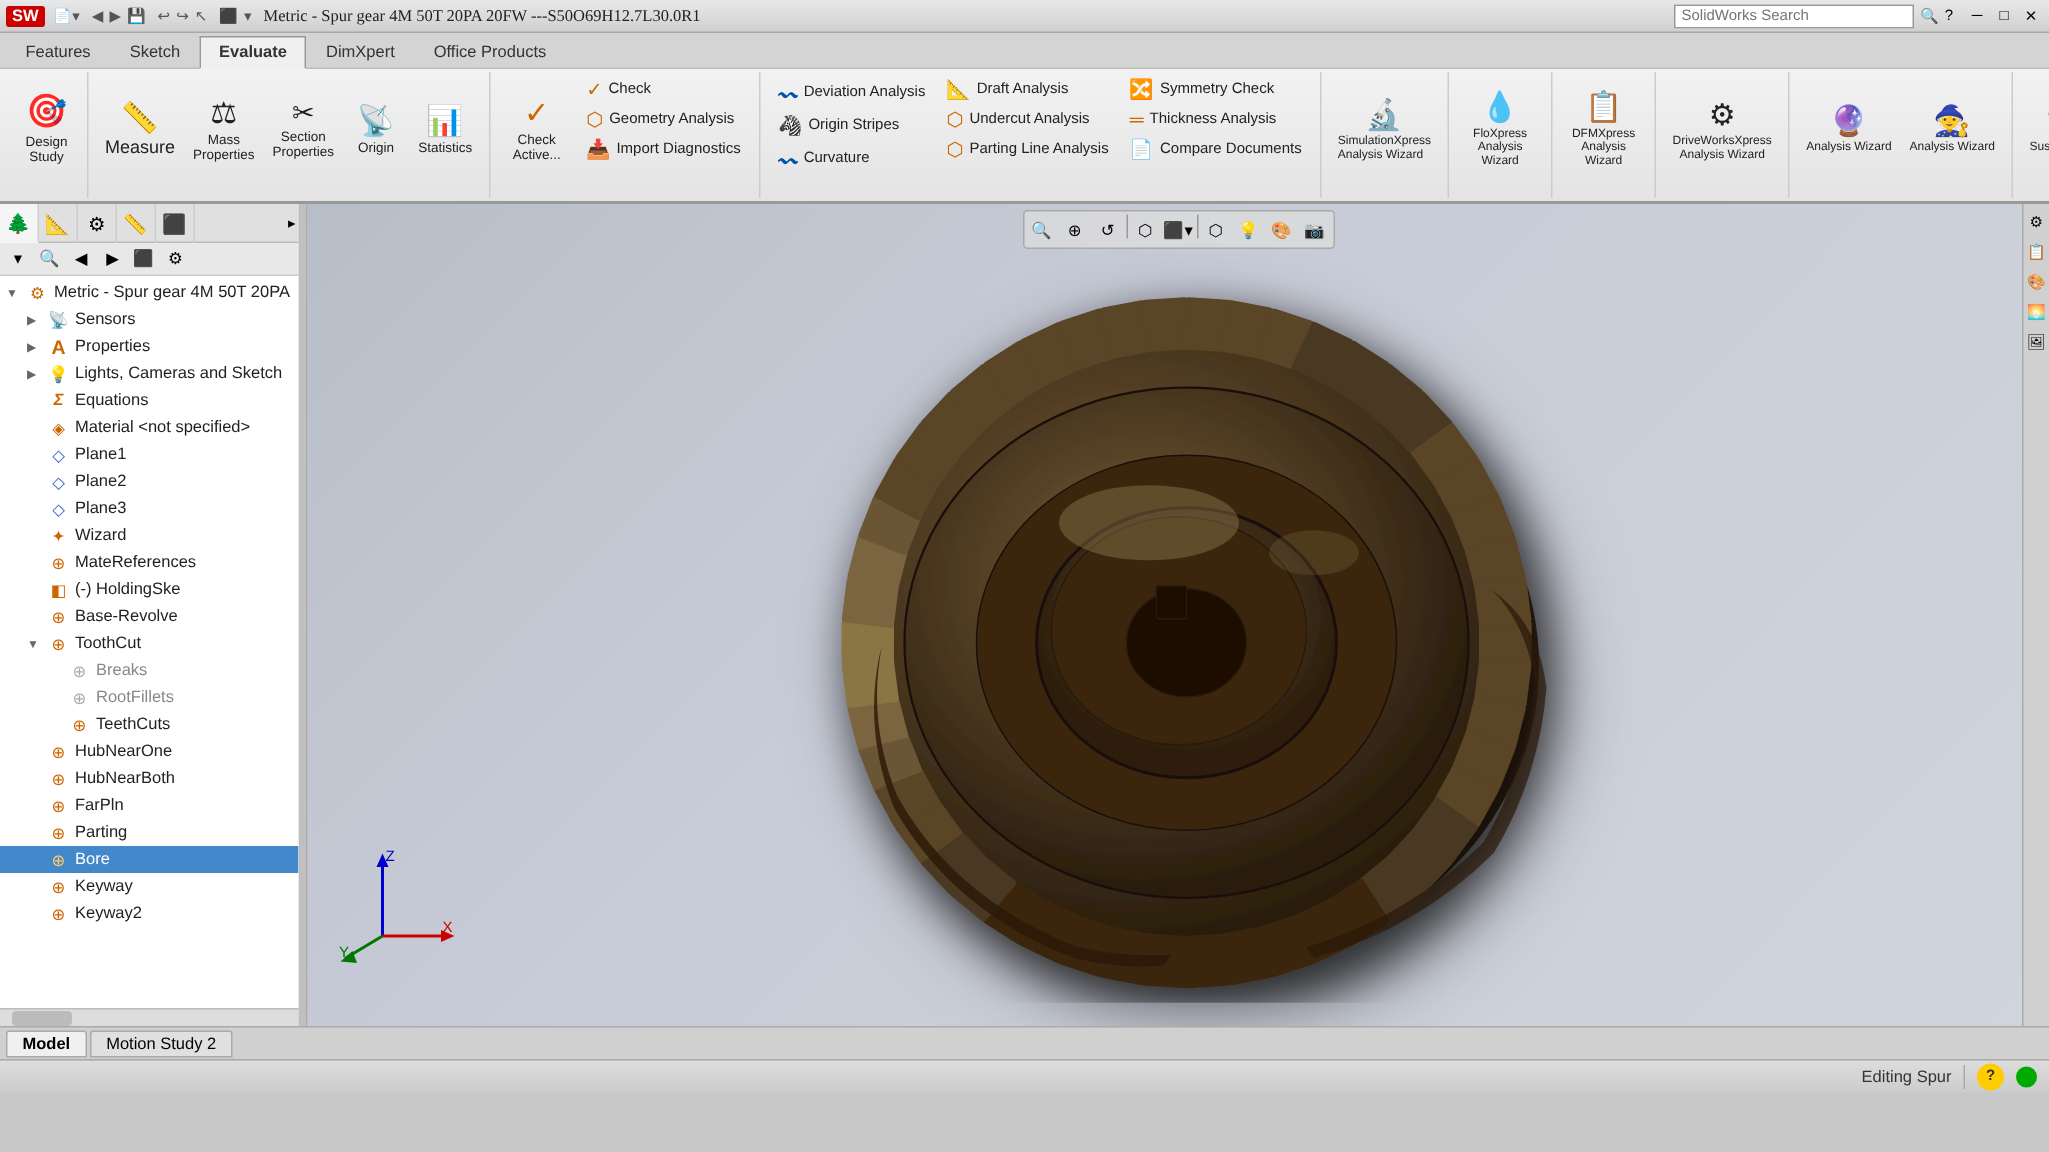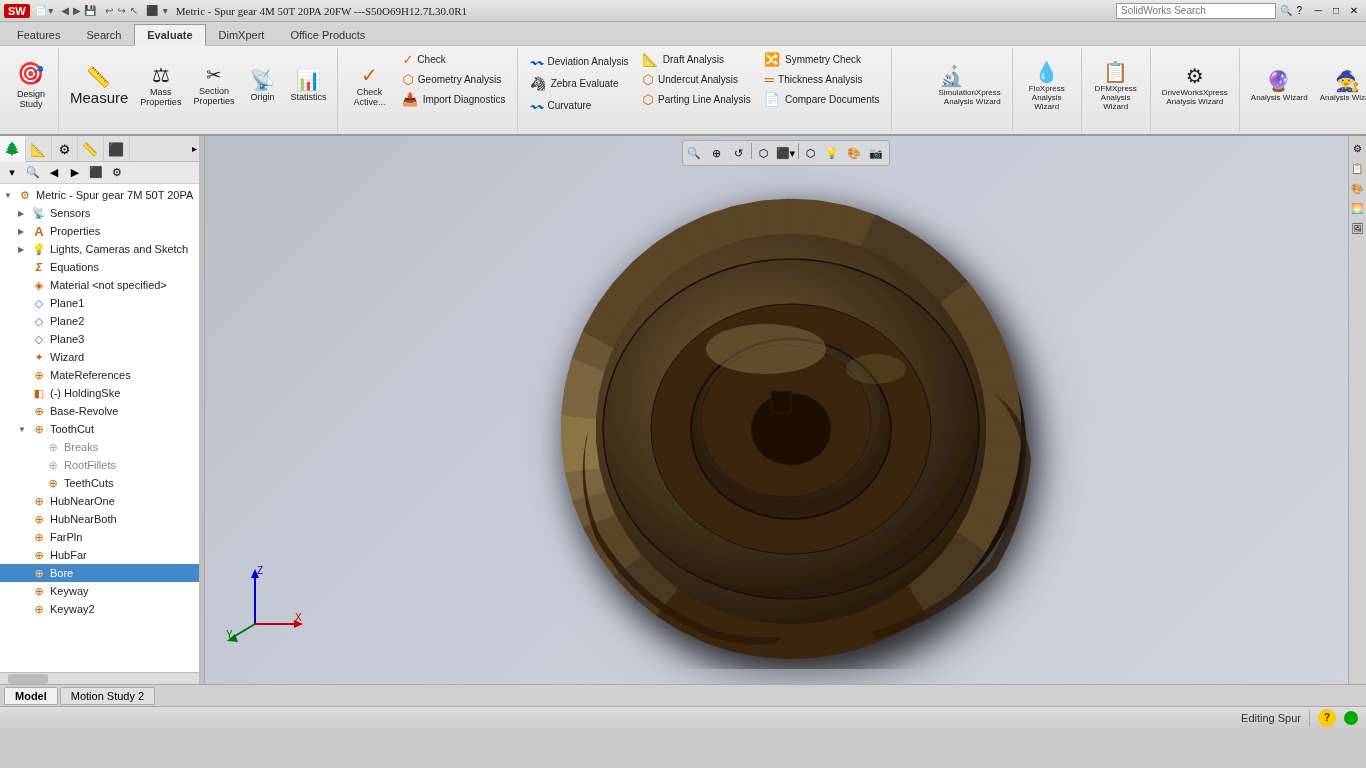"Search" div.ribbon-tab { text: Search -> Sketch }
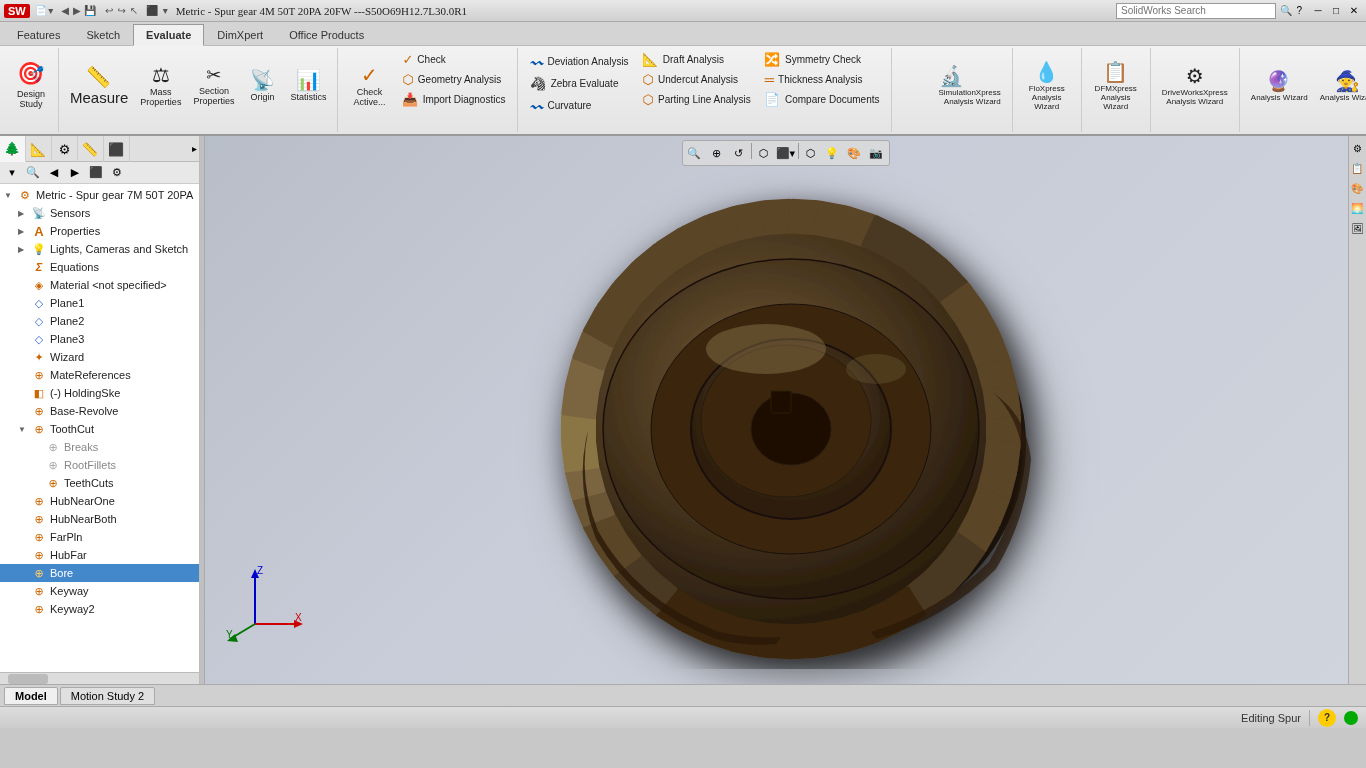"Zebra Evaluate" span { text: Zebra Evaluate -> Origin Stripes }
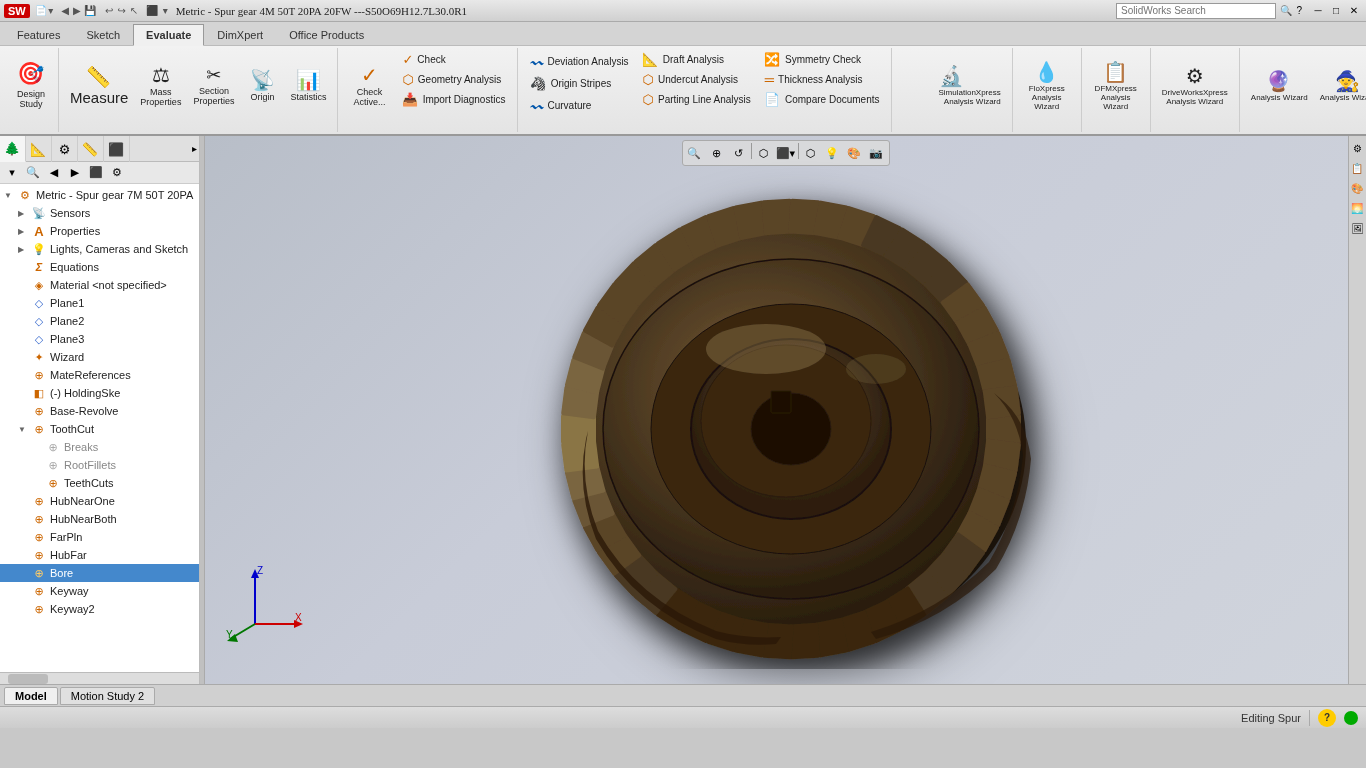"Measure" div { font-size: 15px -> 12px }
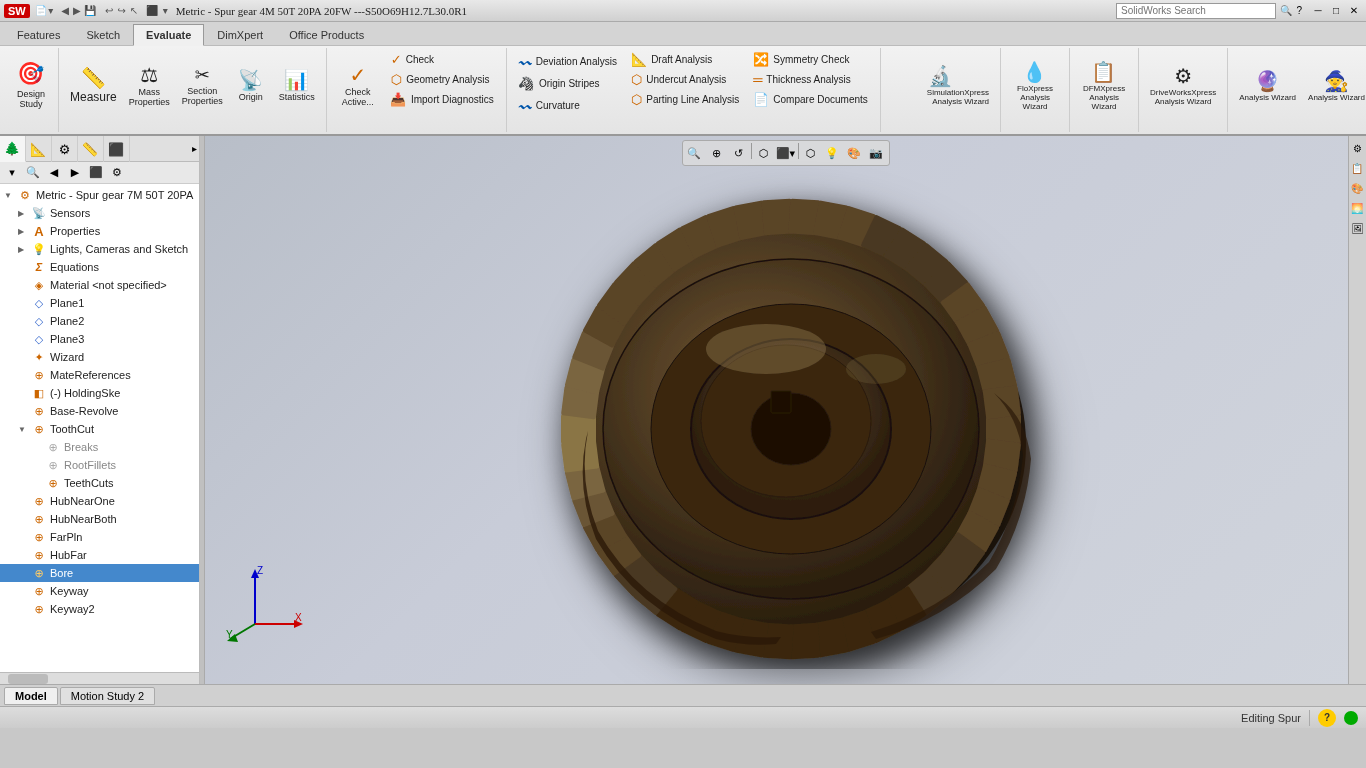"SimulationXpress" div { margin-left: 35px -> none; text-align: right -> left }
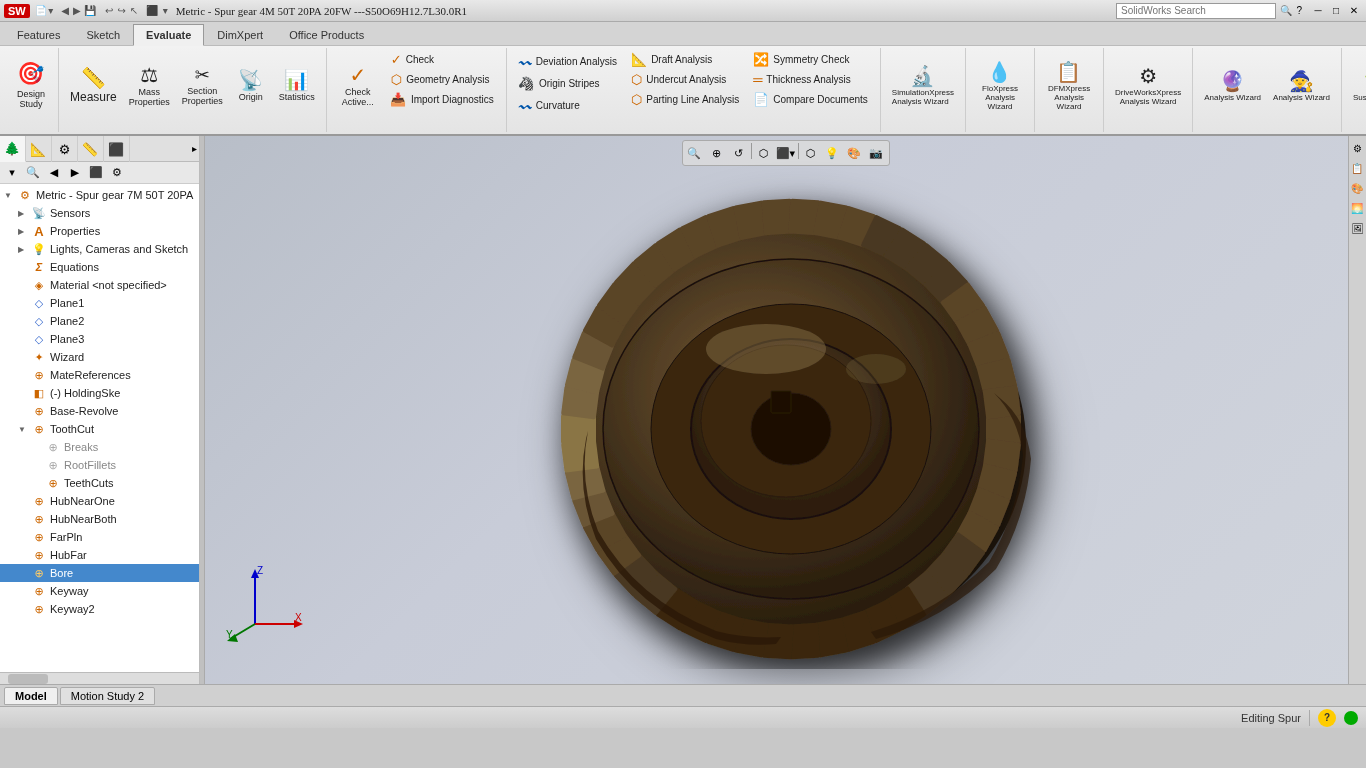"Metric - Spur gear 7M" span.ft-label { text: 7M -> 4M }
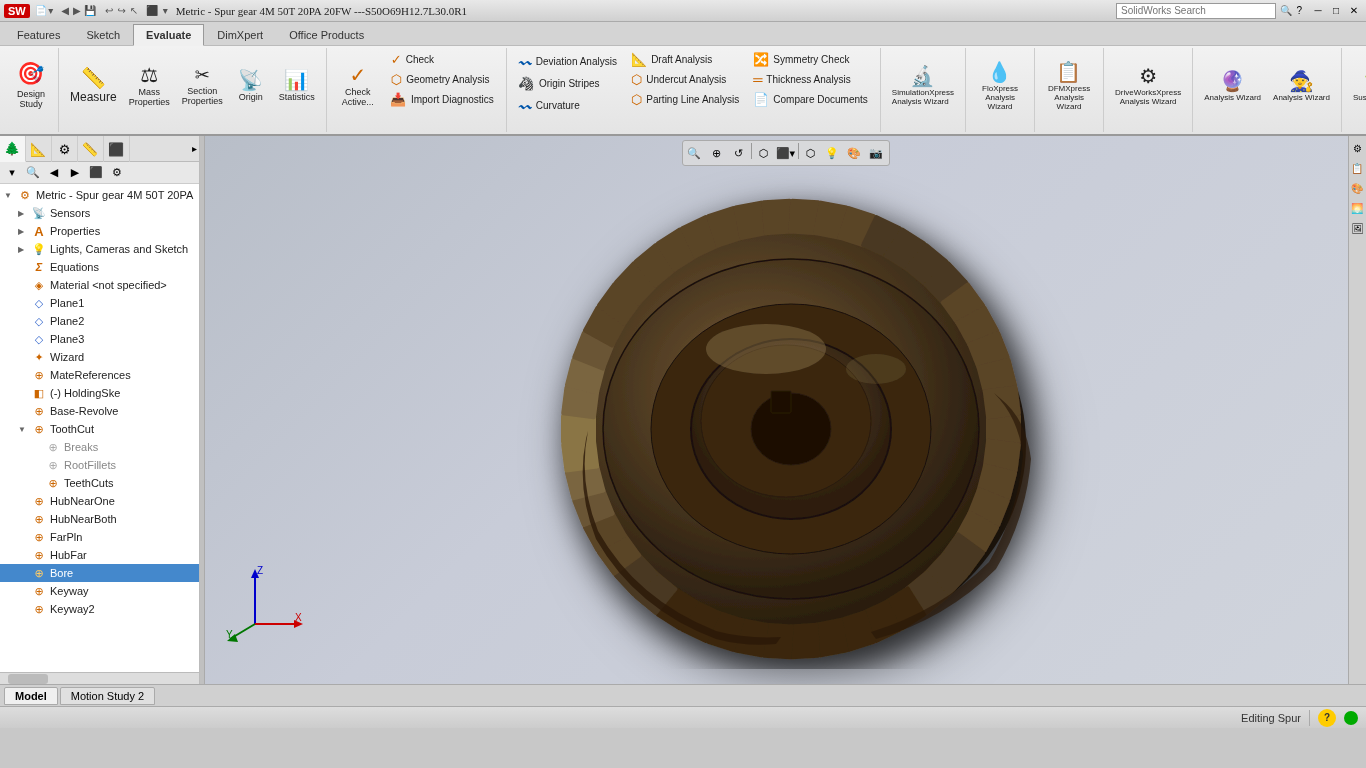"HubFar" span.ft-label { text: HubFar -> Parting }
